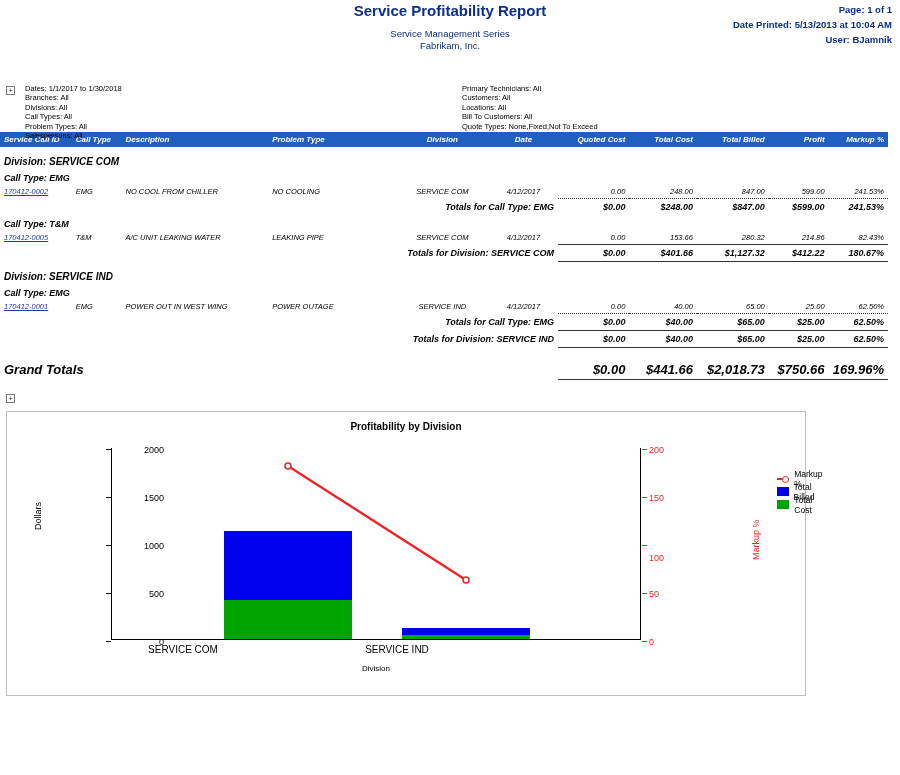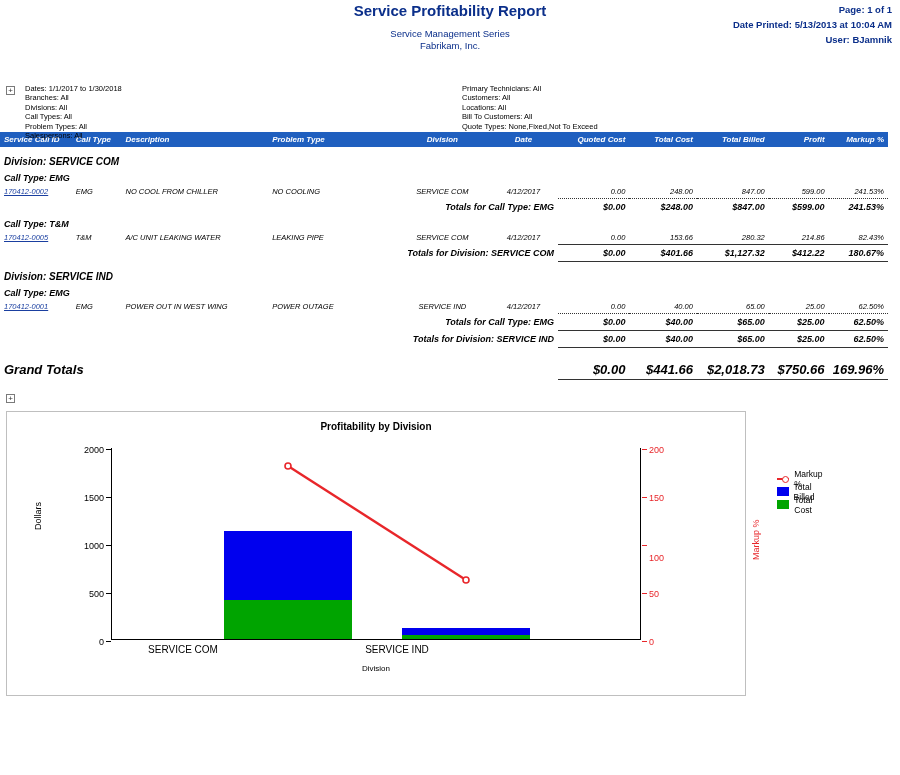"Profitability by Division" .chart-box { width: 740px -> 800px }
